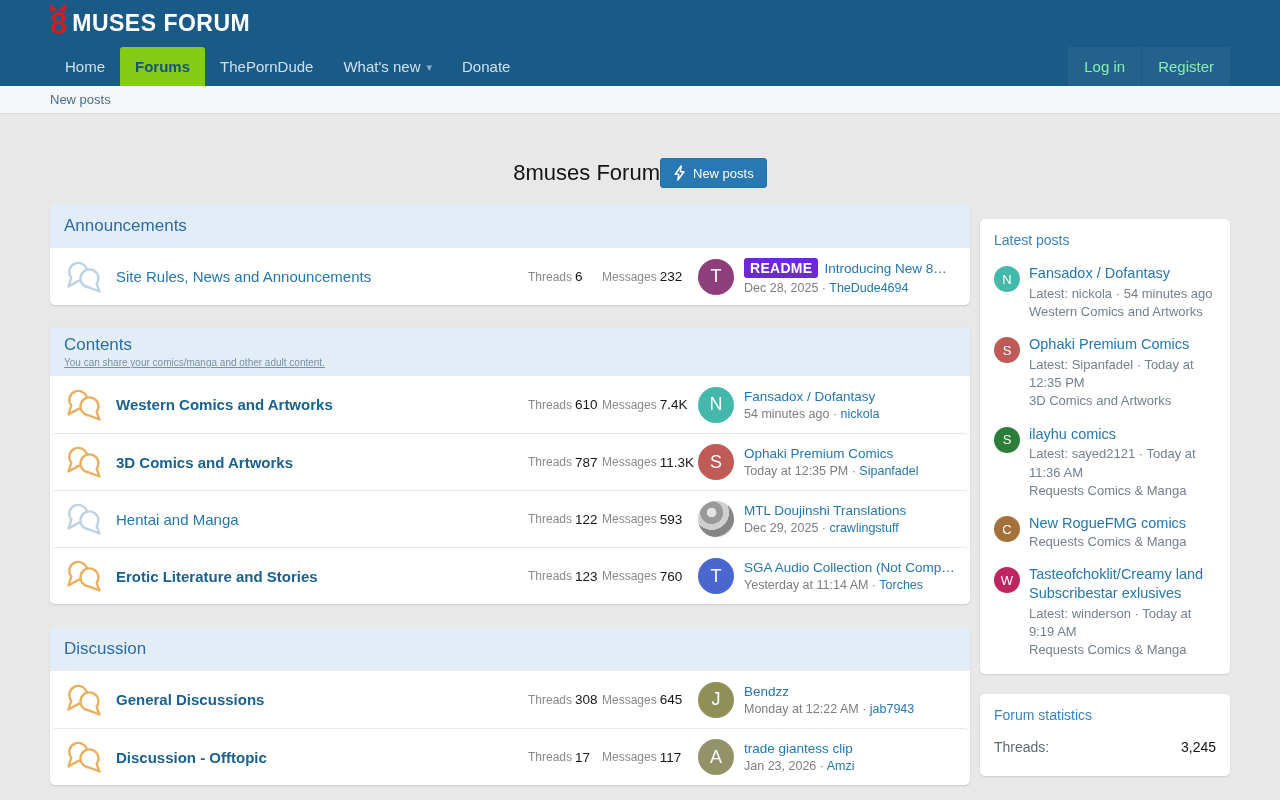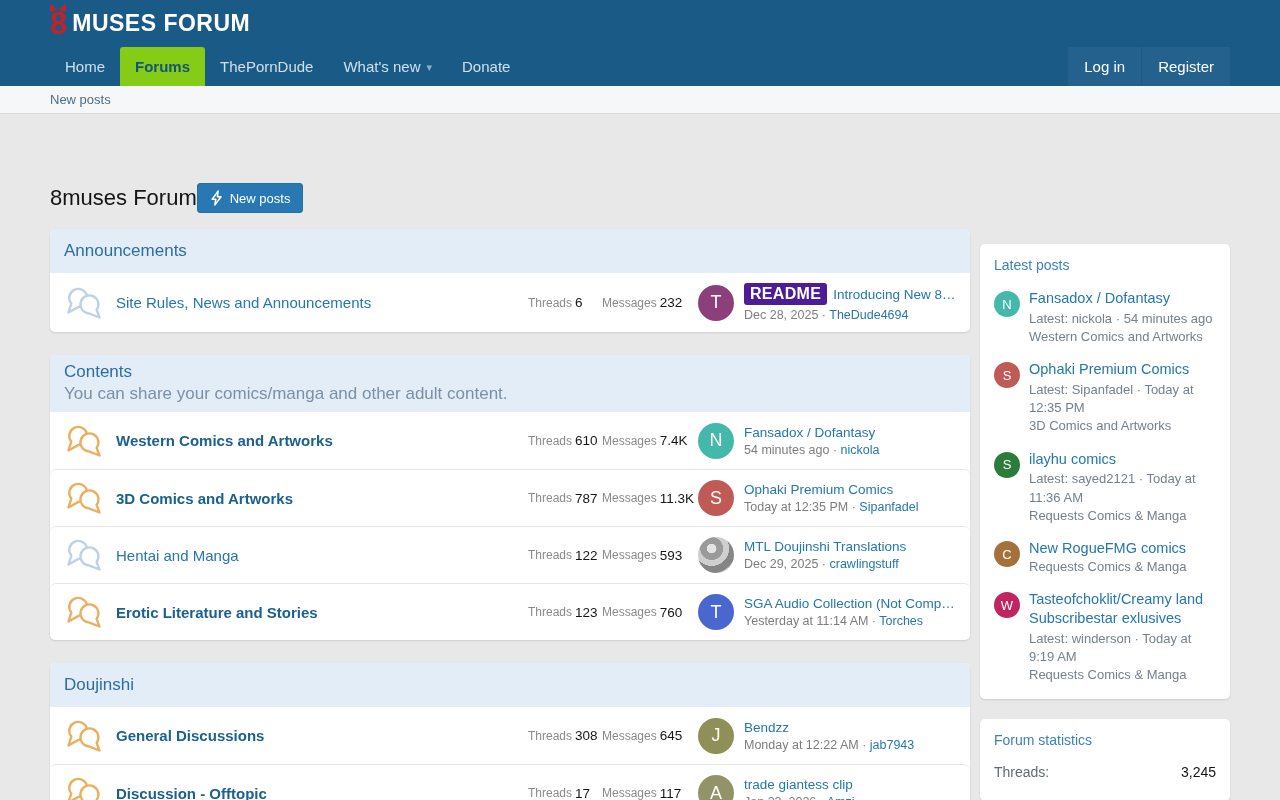"Log in" .auth-item { color: #ffffff -> #86efac }
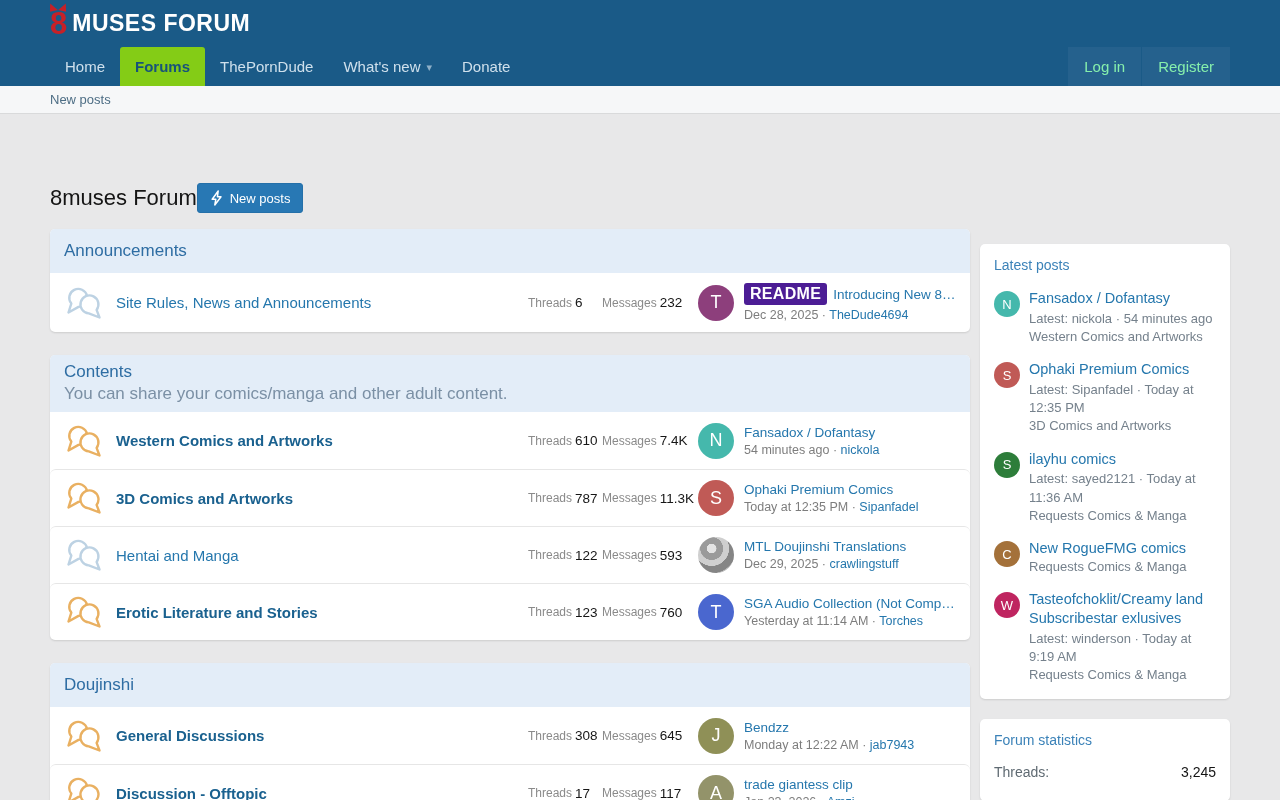"8muses Forum" .page-head { justify-content: flex-start -> center; margin-top: 25px -> none }
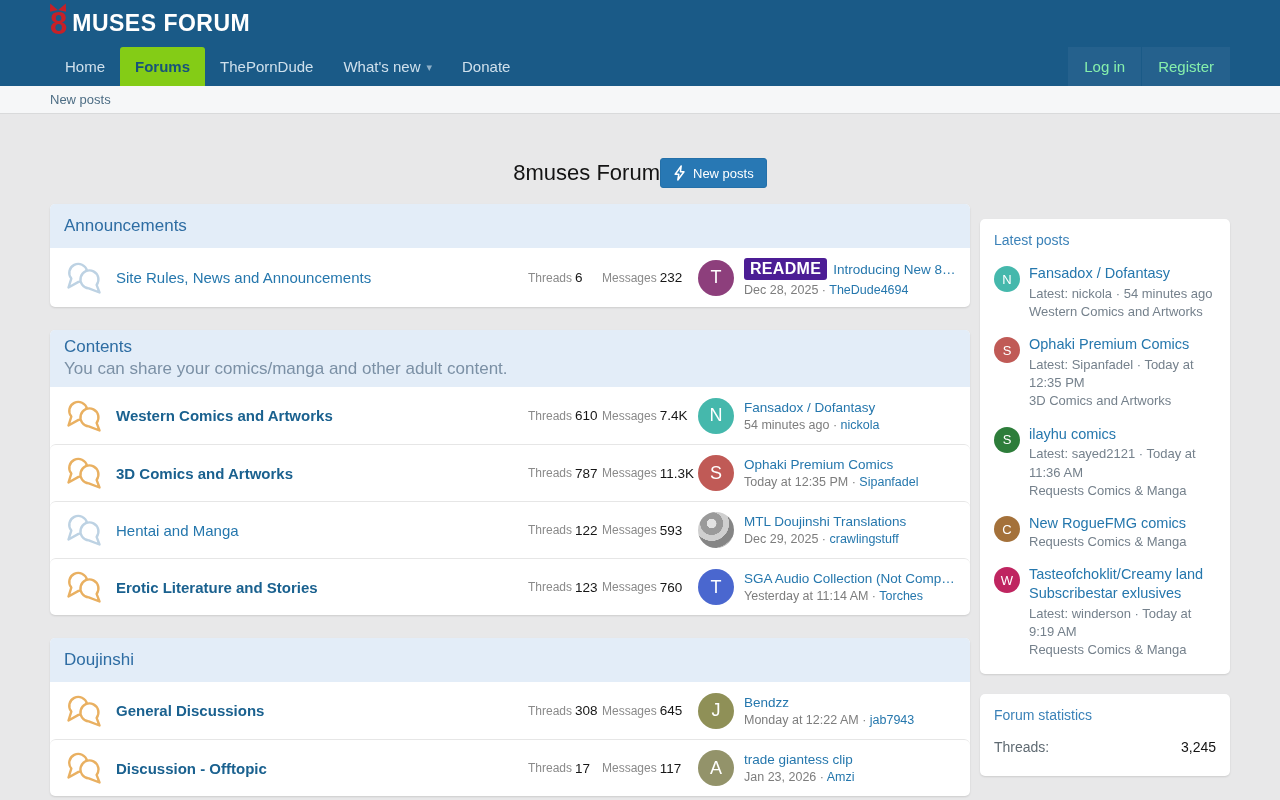"README" .badge { background: #4c1d95 -> #6d28d9; font-size: 16px -> 14px }
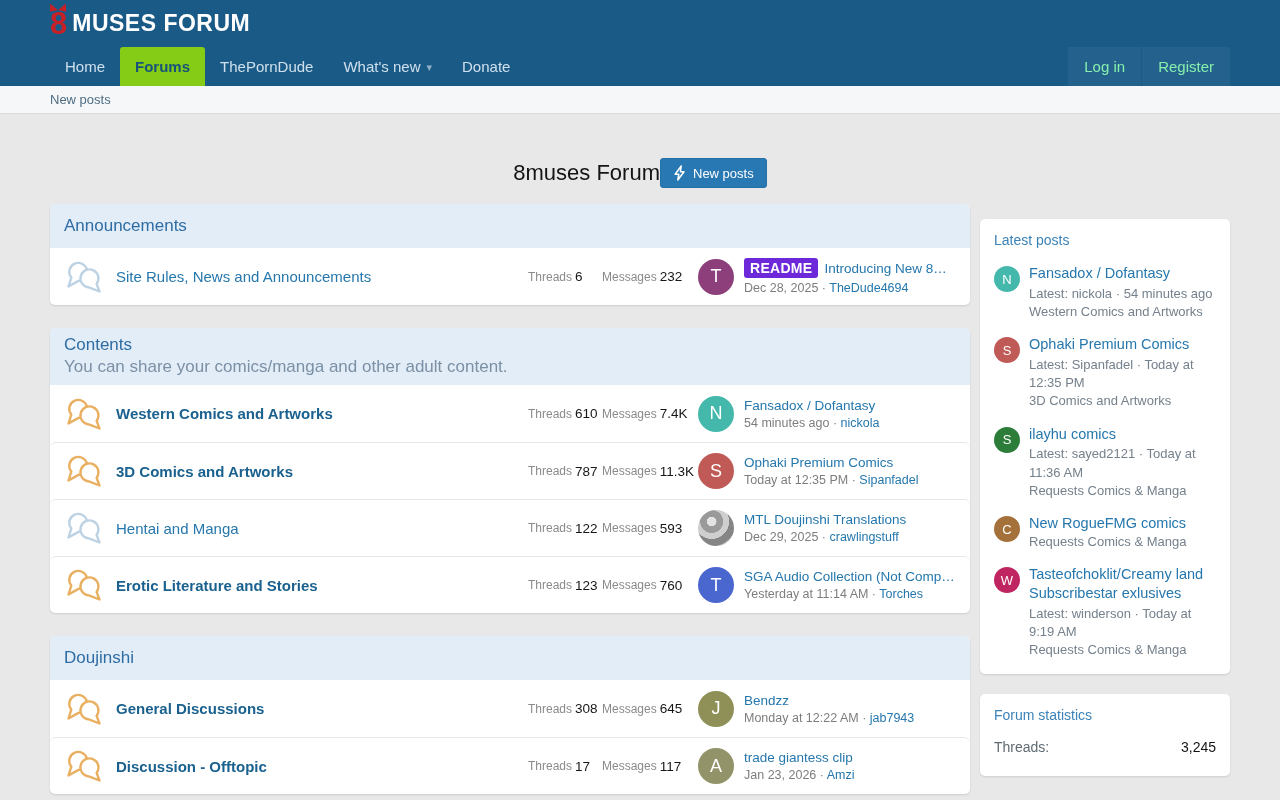"You can share your comics/manga" .block-sub { font-size: 17px -> 10px; text-decoration: none -> underline }
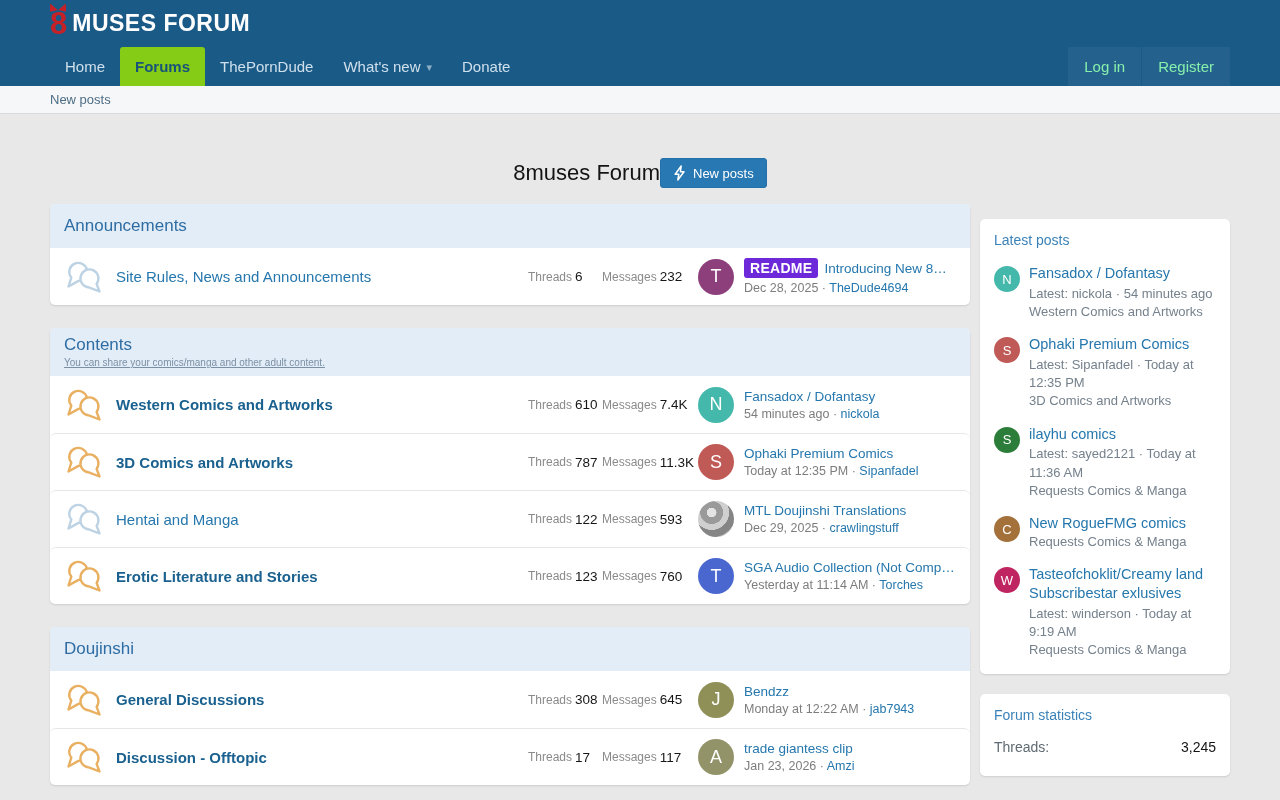"Doujinshi" a.block-title { text: Doujinshi -> Discussion }
